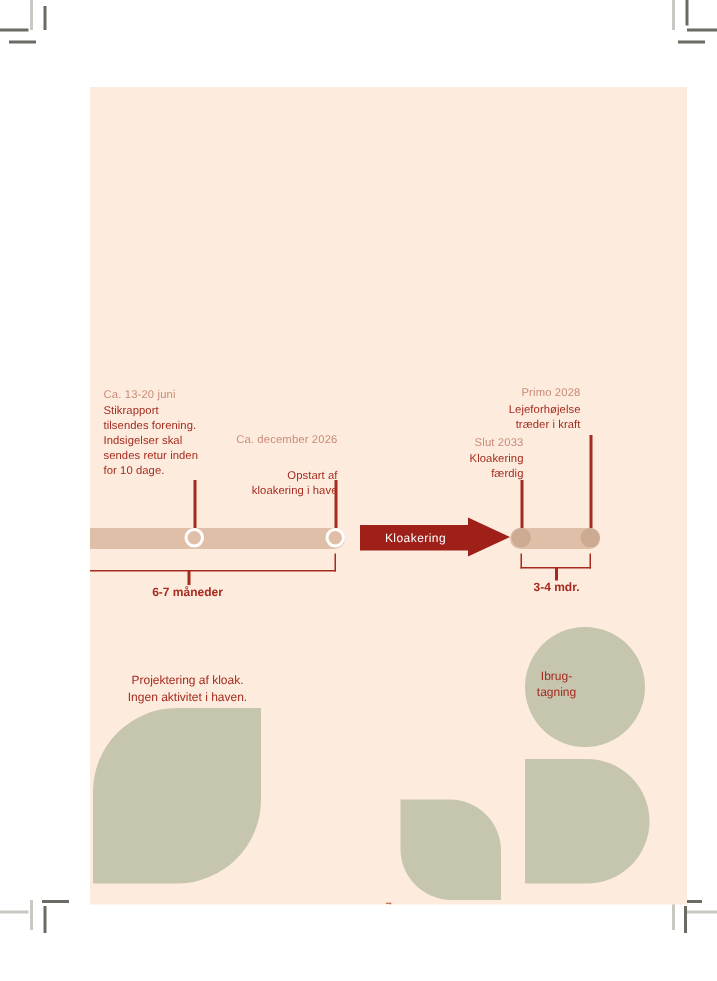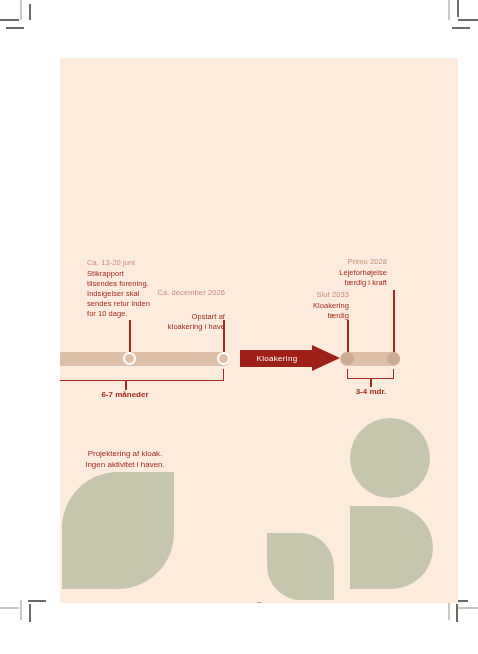"Ca. 13-20 juni" div.label-group { left: 27px -> 9px }
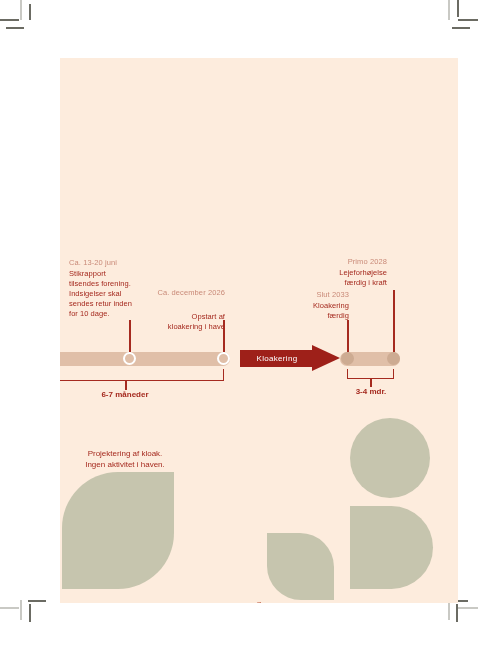"Lejeforhøjelse" div.label-text { text: færdig -> træder }
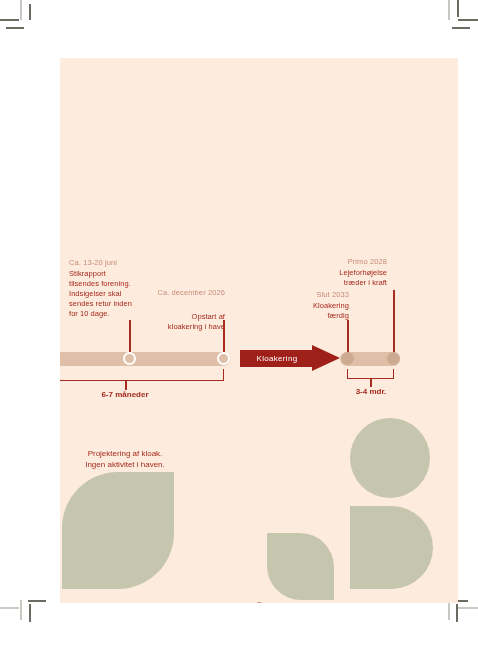"Ibrug-" div.caption-sub { html: none -> <div>Ibrug- tagning</div> }
